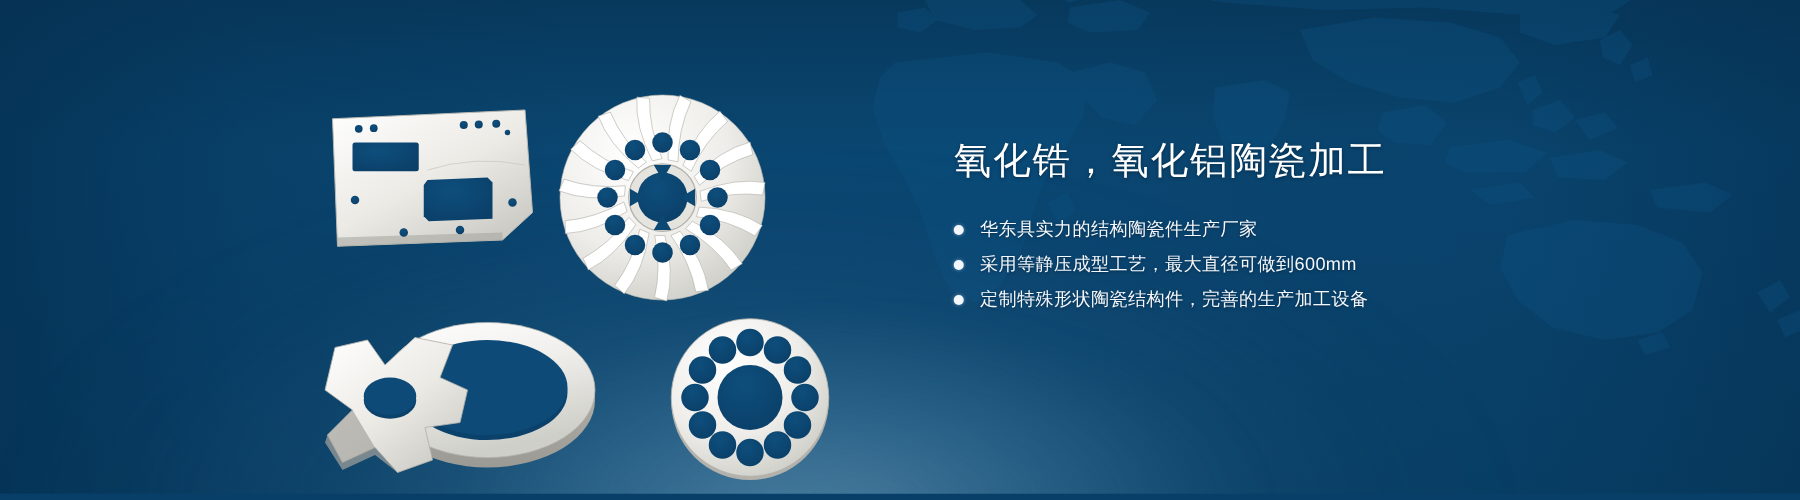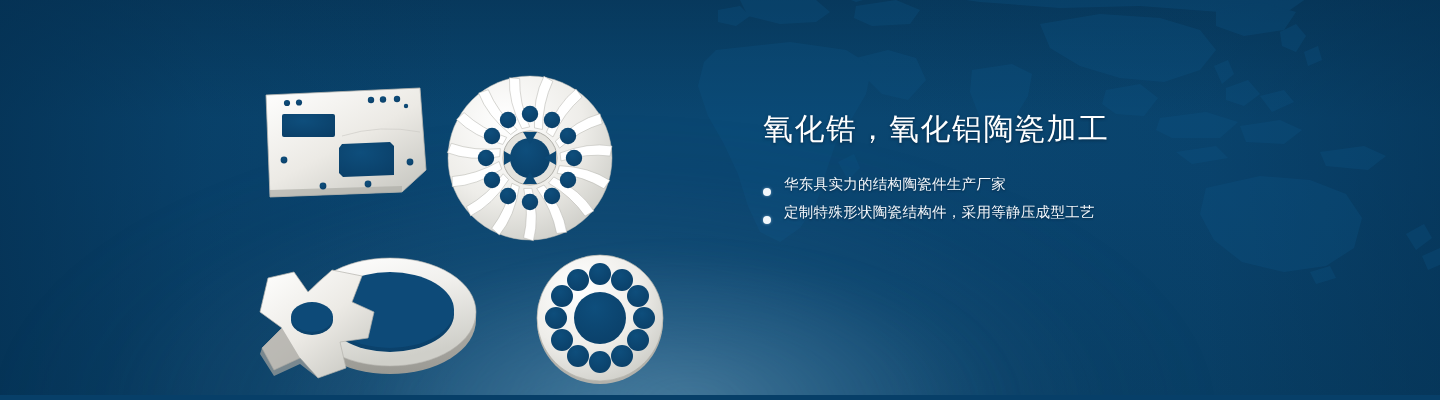"华东具实力的结构陶瓷件生产厂家" .bullet { align-items: flex-end -> center }
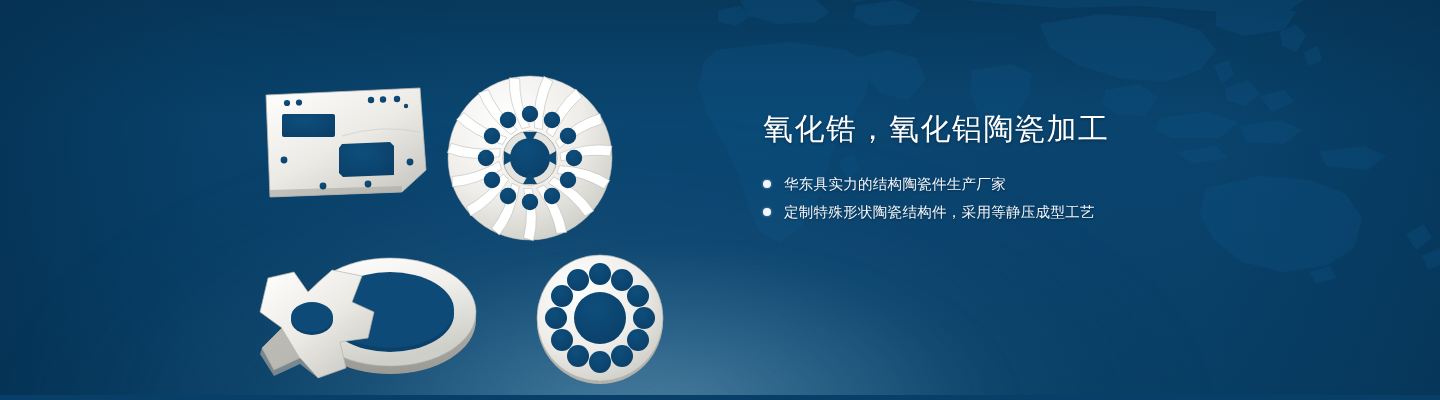"采用等静压成型工艺，最大直径可做到600mm" li.bullet { html: none -> <li> <span></span> <span>采用等静压成型工艺，最大直径可做到600mm</span> </li> }
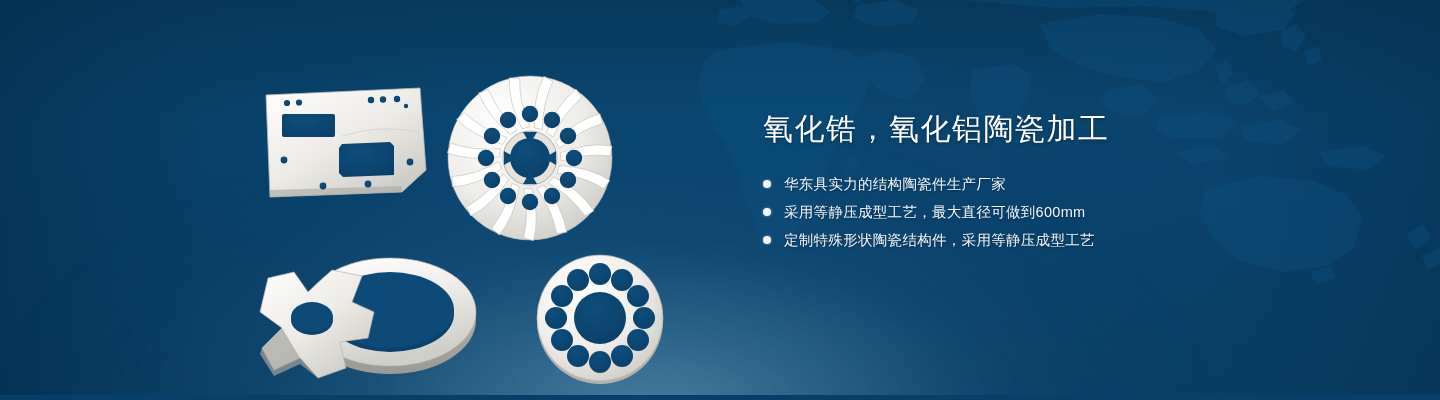"定制特殊形状陶瓷结构件，采用等静压成型工艺" span.btext { text: 采用等静压成型工艺 -> 完善的生产加工设备 }
